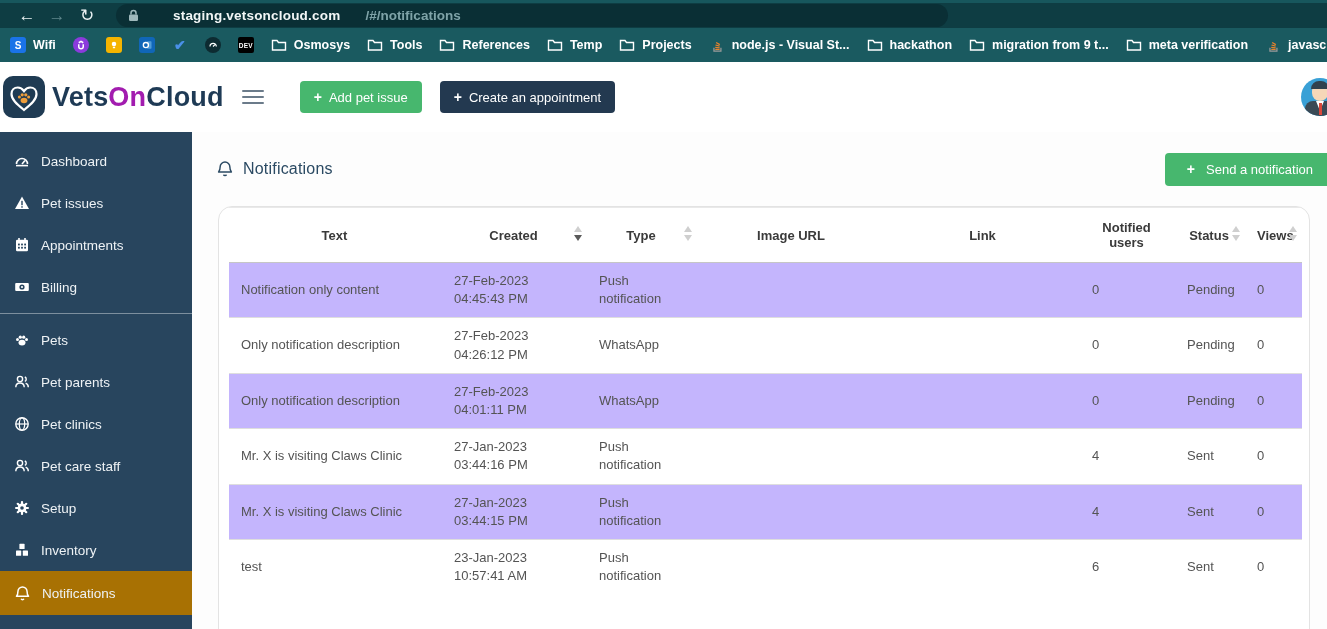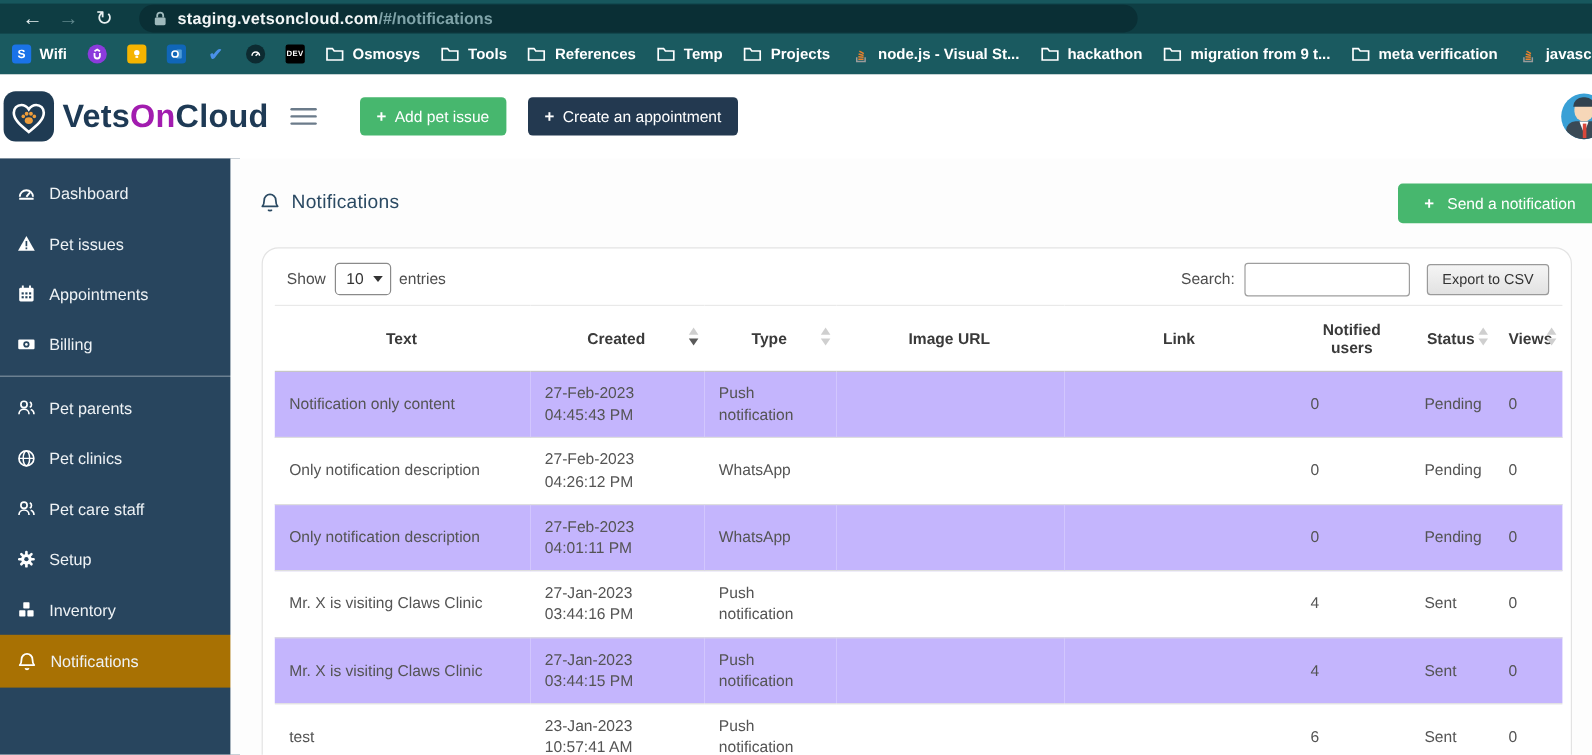"staging.vetsoncloud.com" .urlbar { gap: none -> 25px }
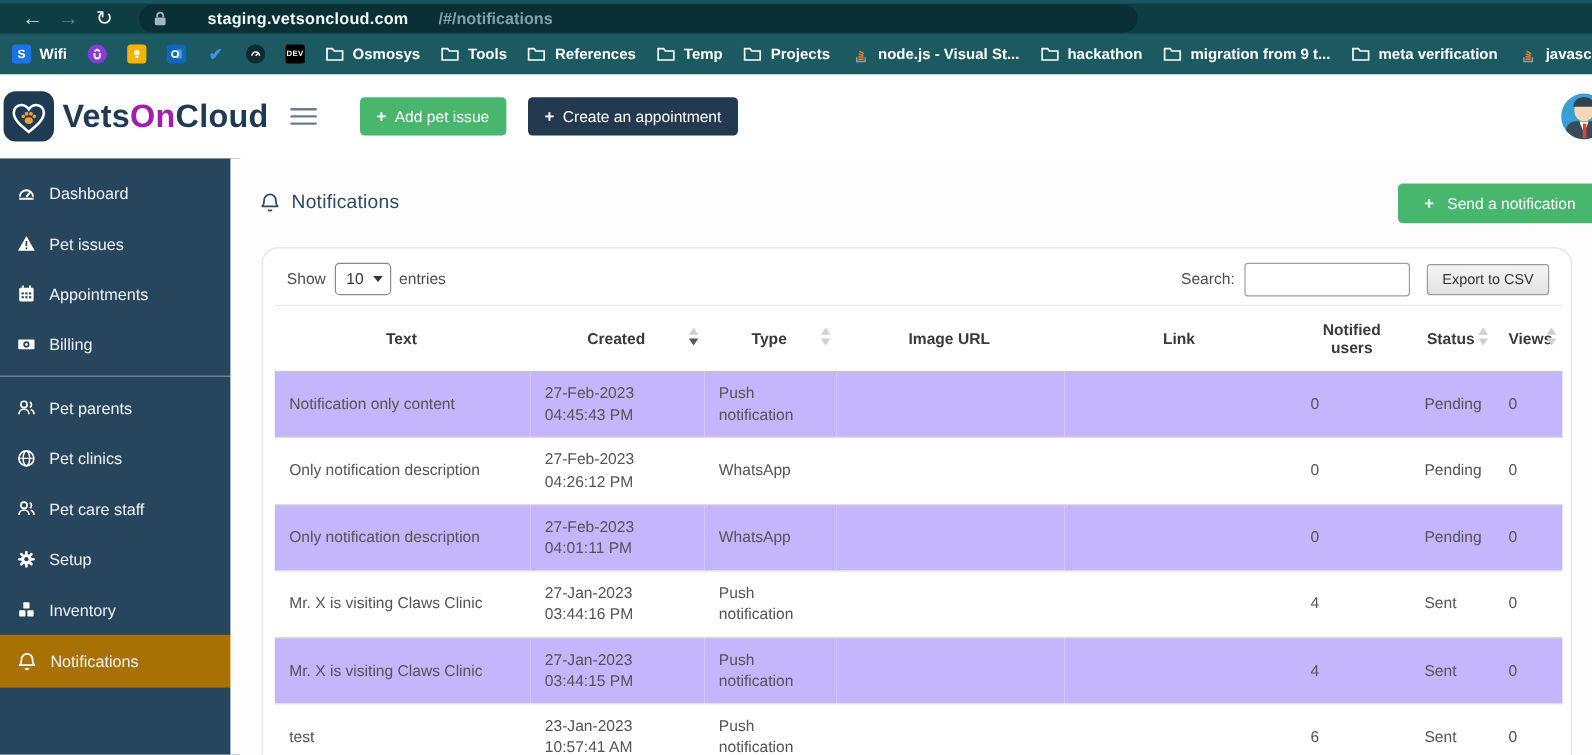"Show" div.controls { html: <div> <div> <span>Show</span> <span> <select> <option>10</option> </select> <span></span> </span> <span>entries</span> </div> <div> <label>Search:</label> <input> <button>Export to CSV</button> </div> </div> -> none }
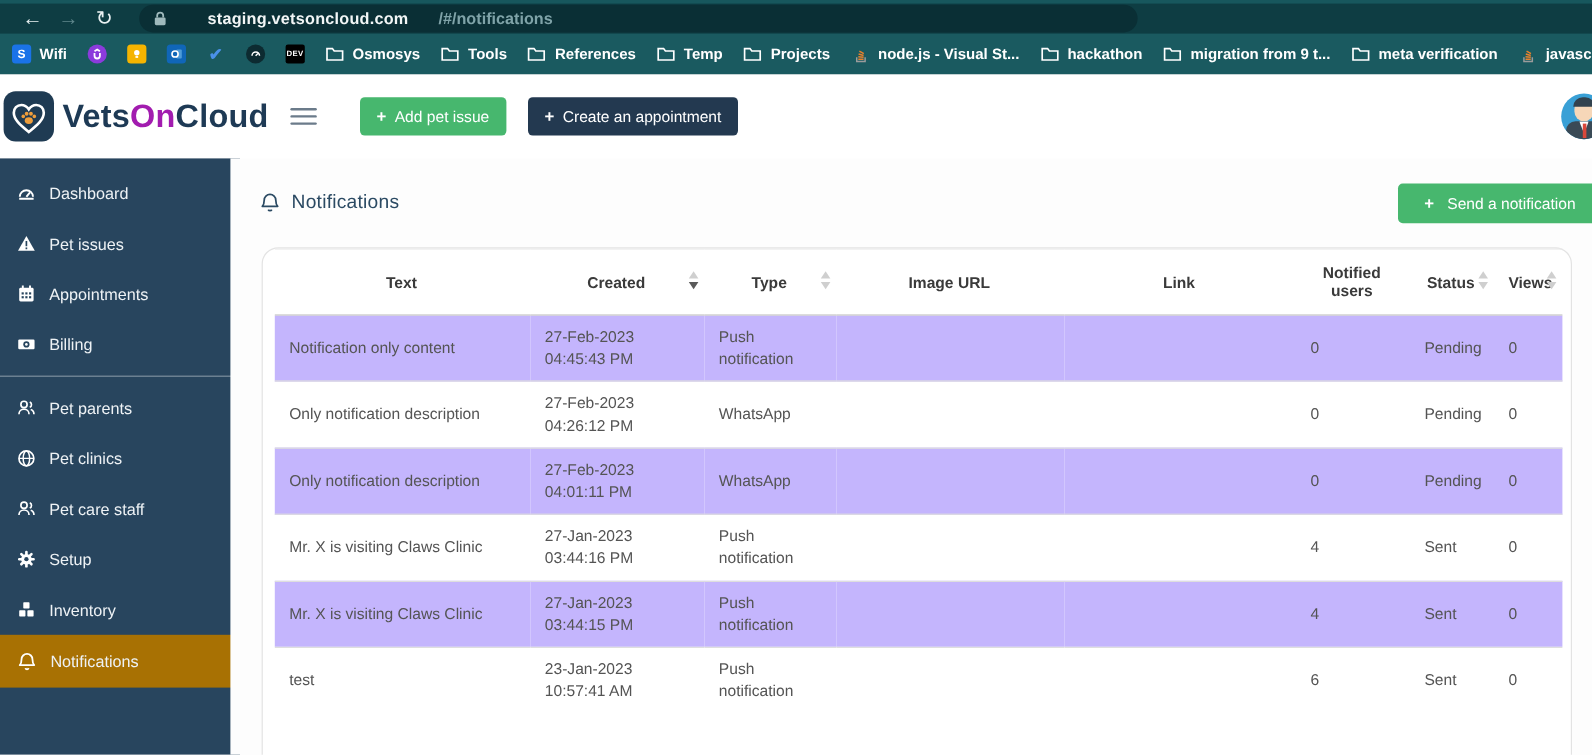"Pets" div.side-item { html: none -> <div> <svg> <ellipse></ellipse> <circle></circle> <circle></circle> <circle></circle> <circle></circle> </svg> <span>Pets</span> </div> }
